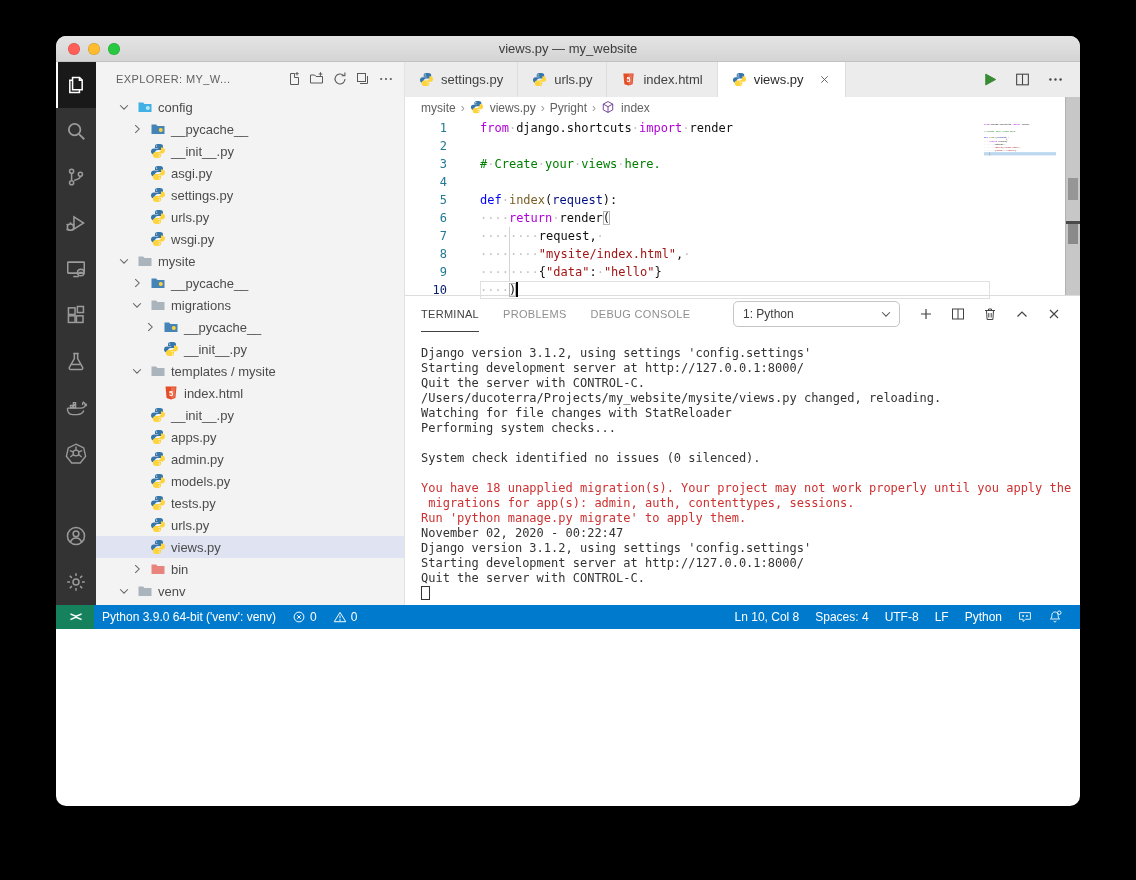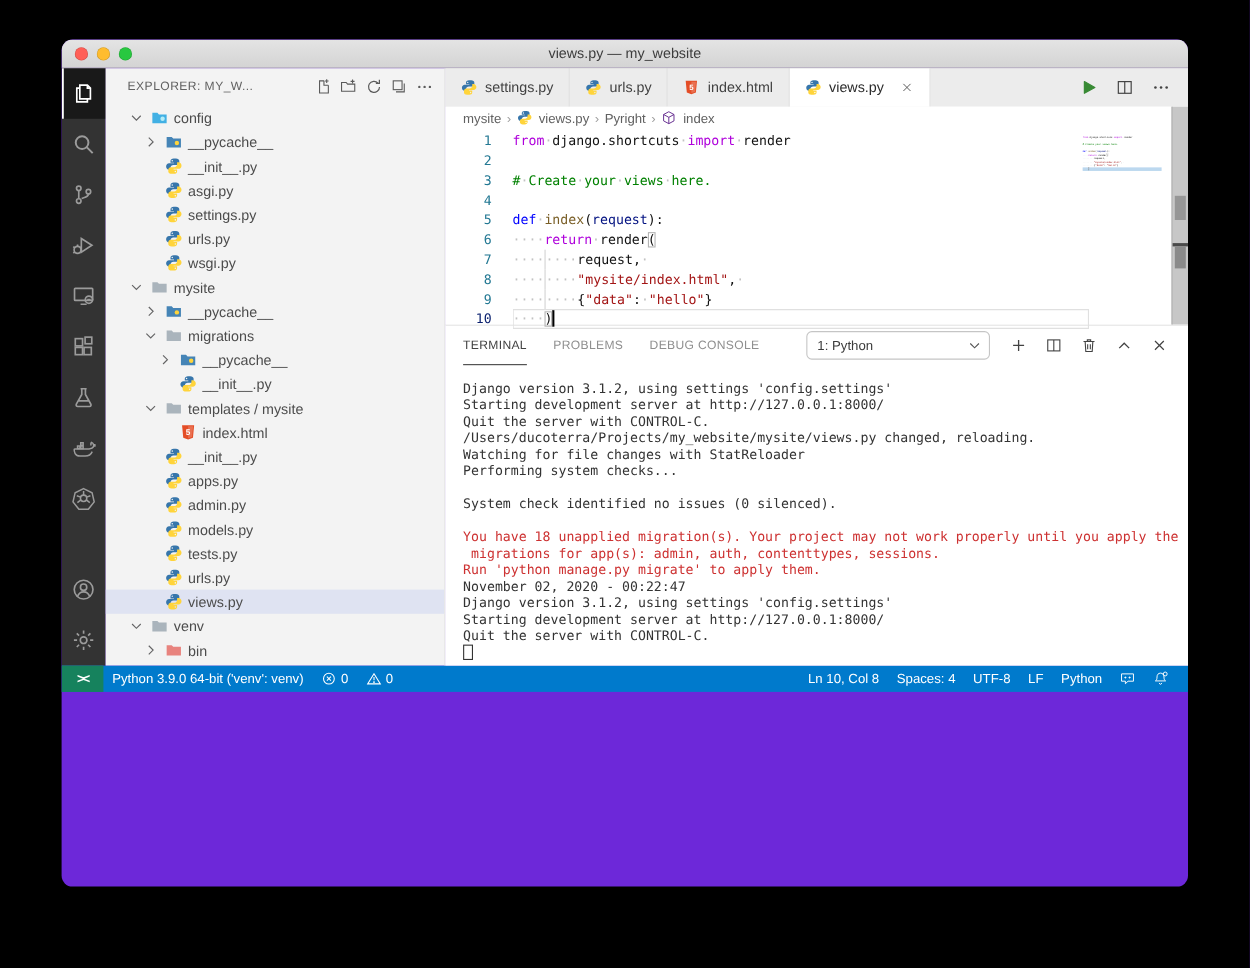"views.py — my_website" .window { background: #6d28d9 -> #ffffff }
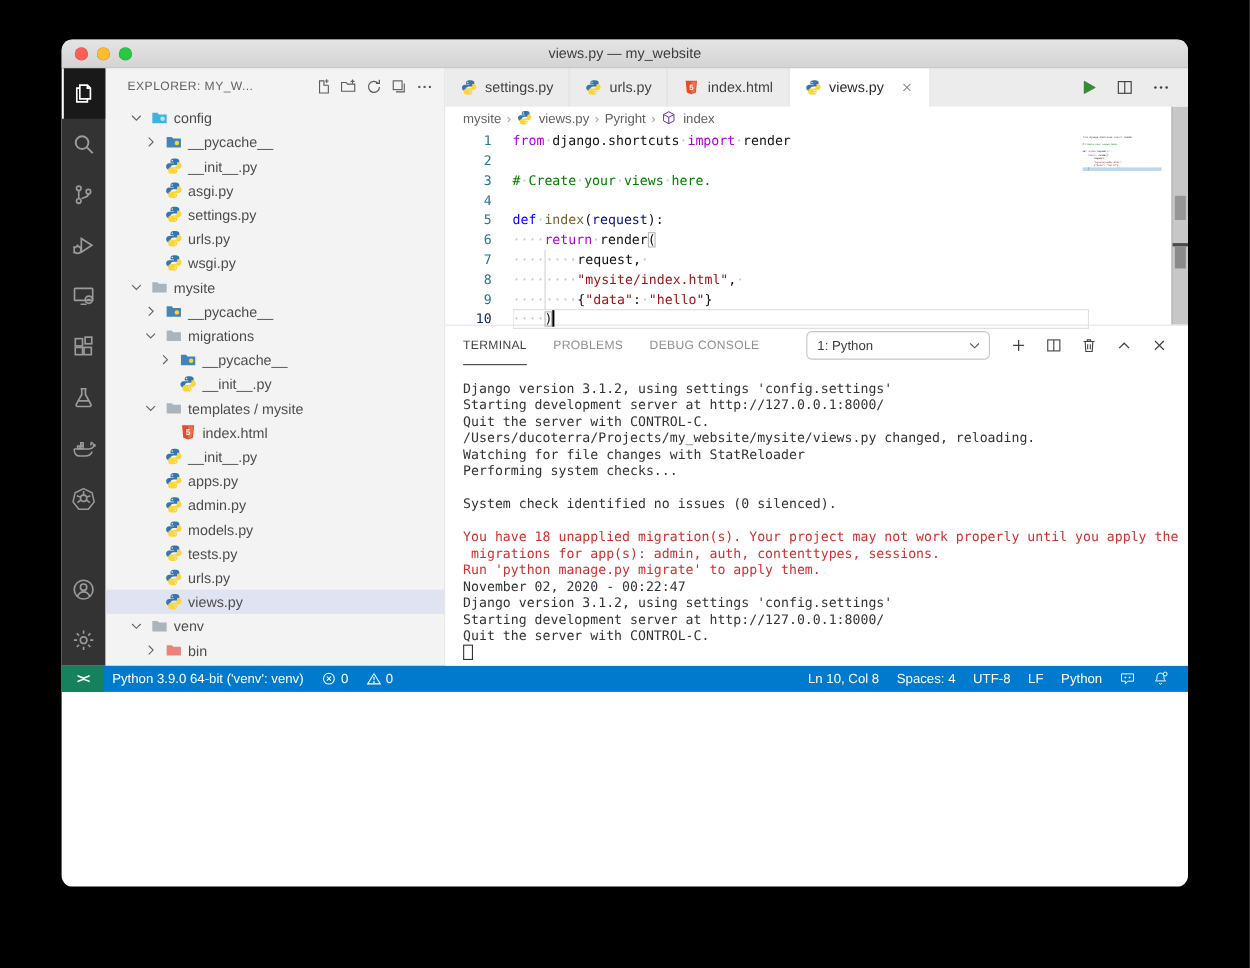"from·django.shortcuts·import·render" .lc { margin-left: 19px -> 33px }
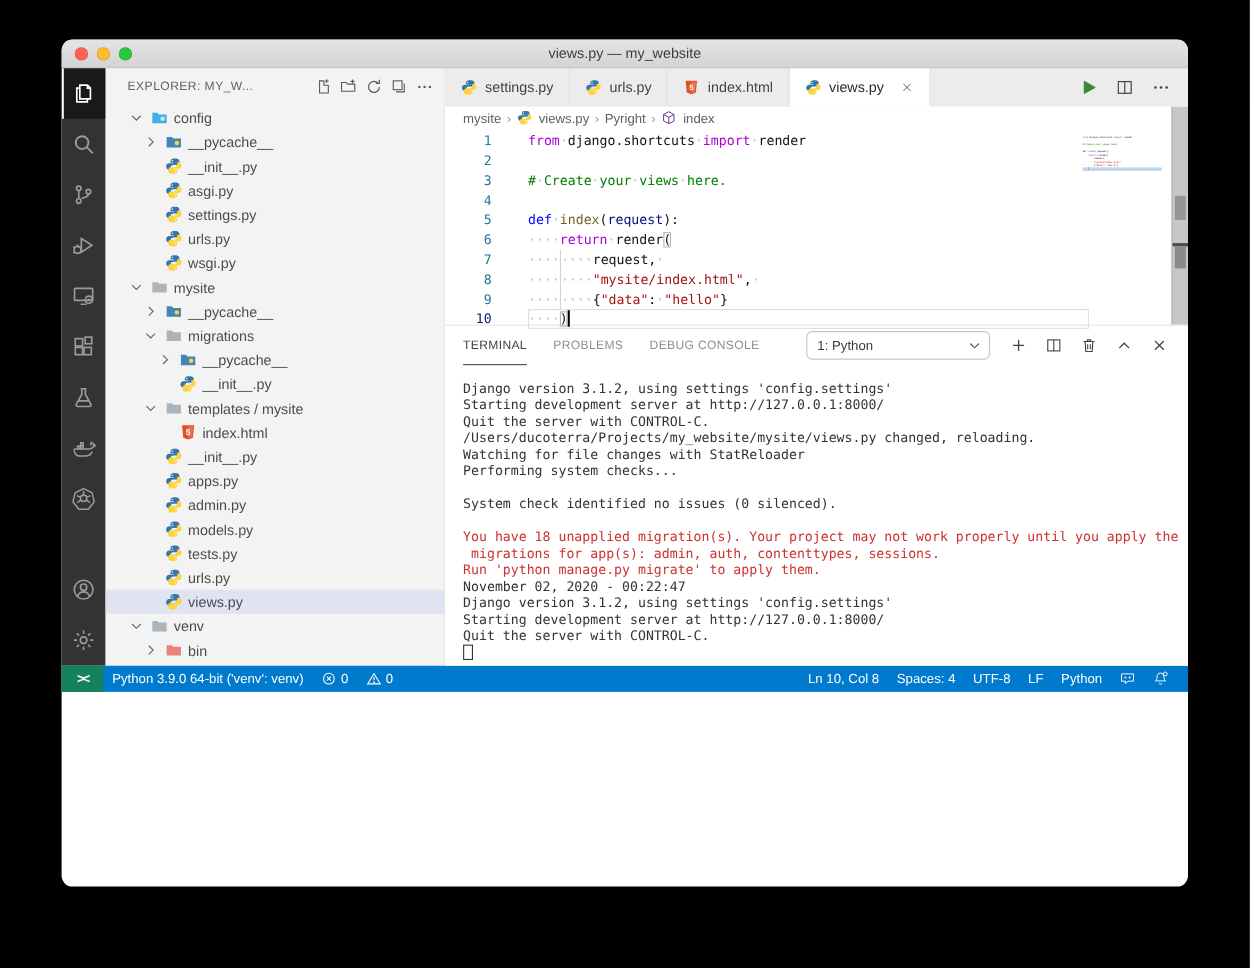"venv" div.trow { order: before "bin" -> after "bin" }
